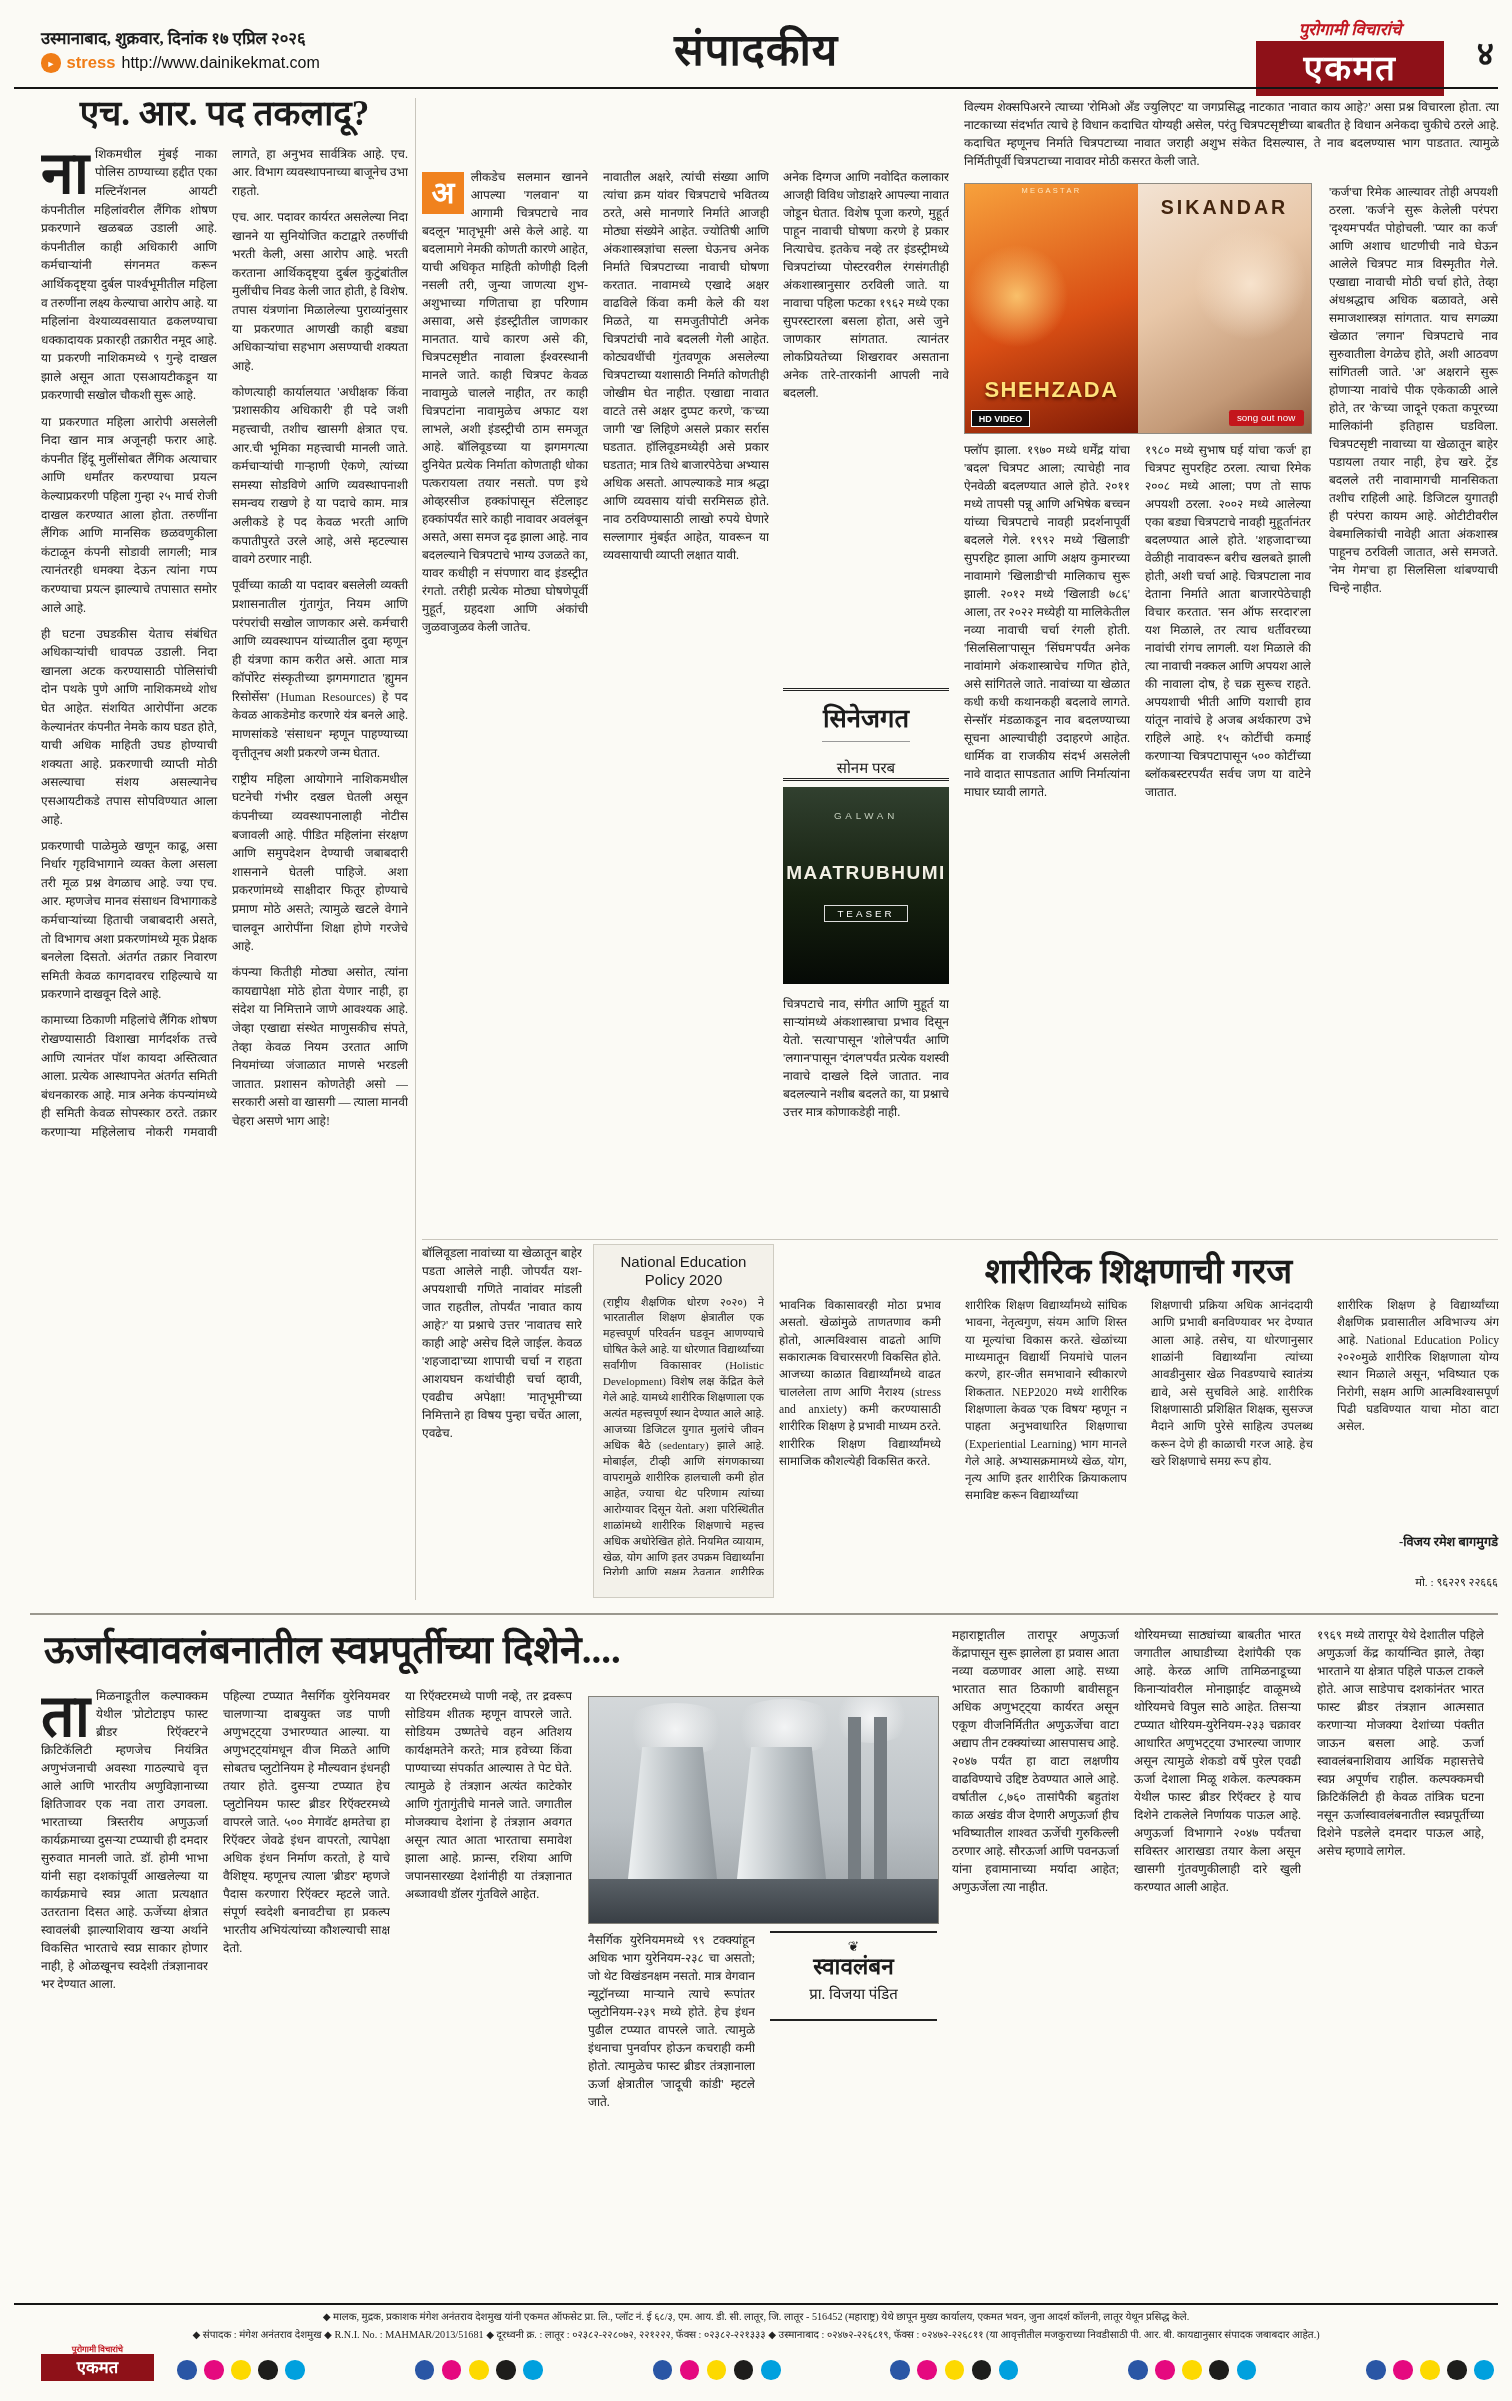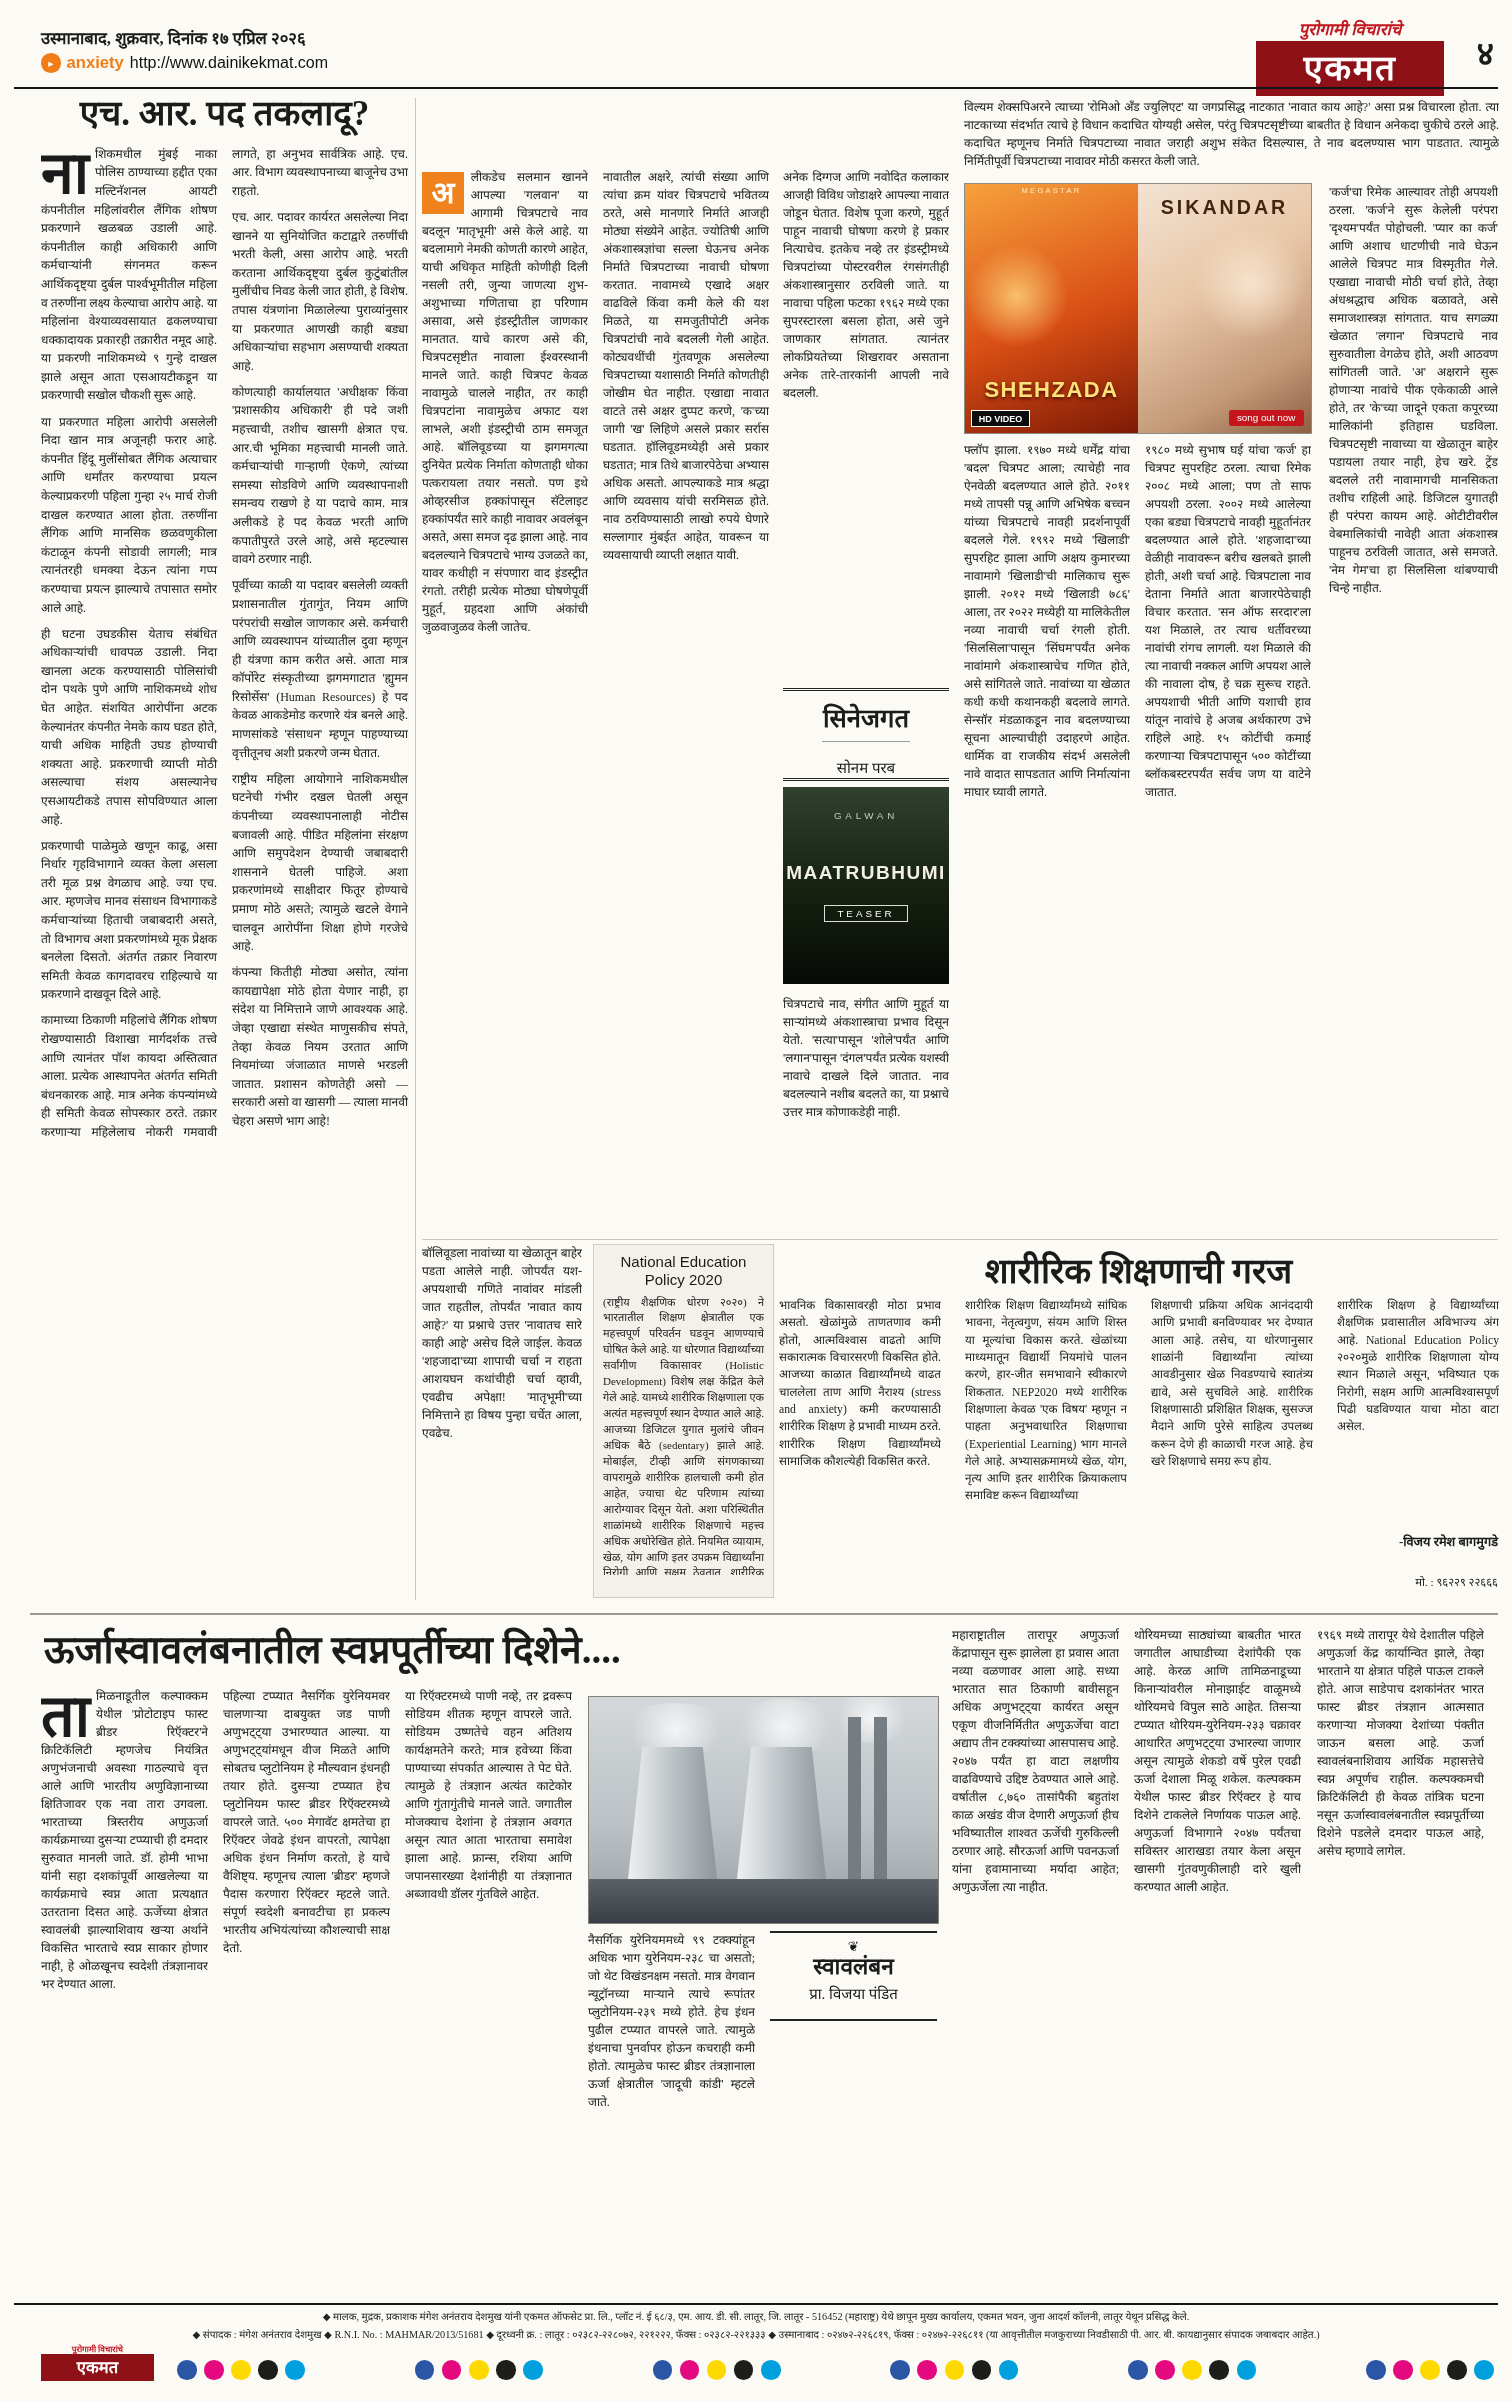"anxiety" span.ep-label { text: anxiety -> stress }
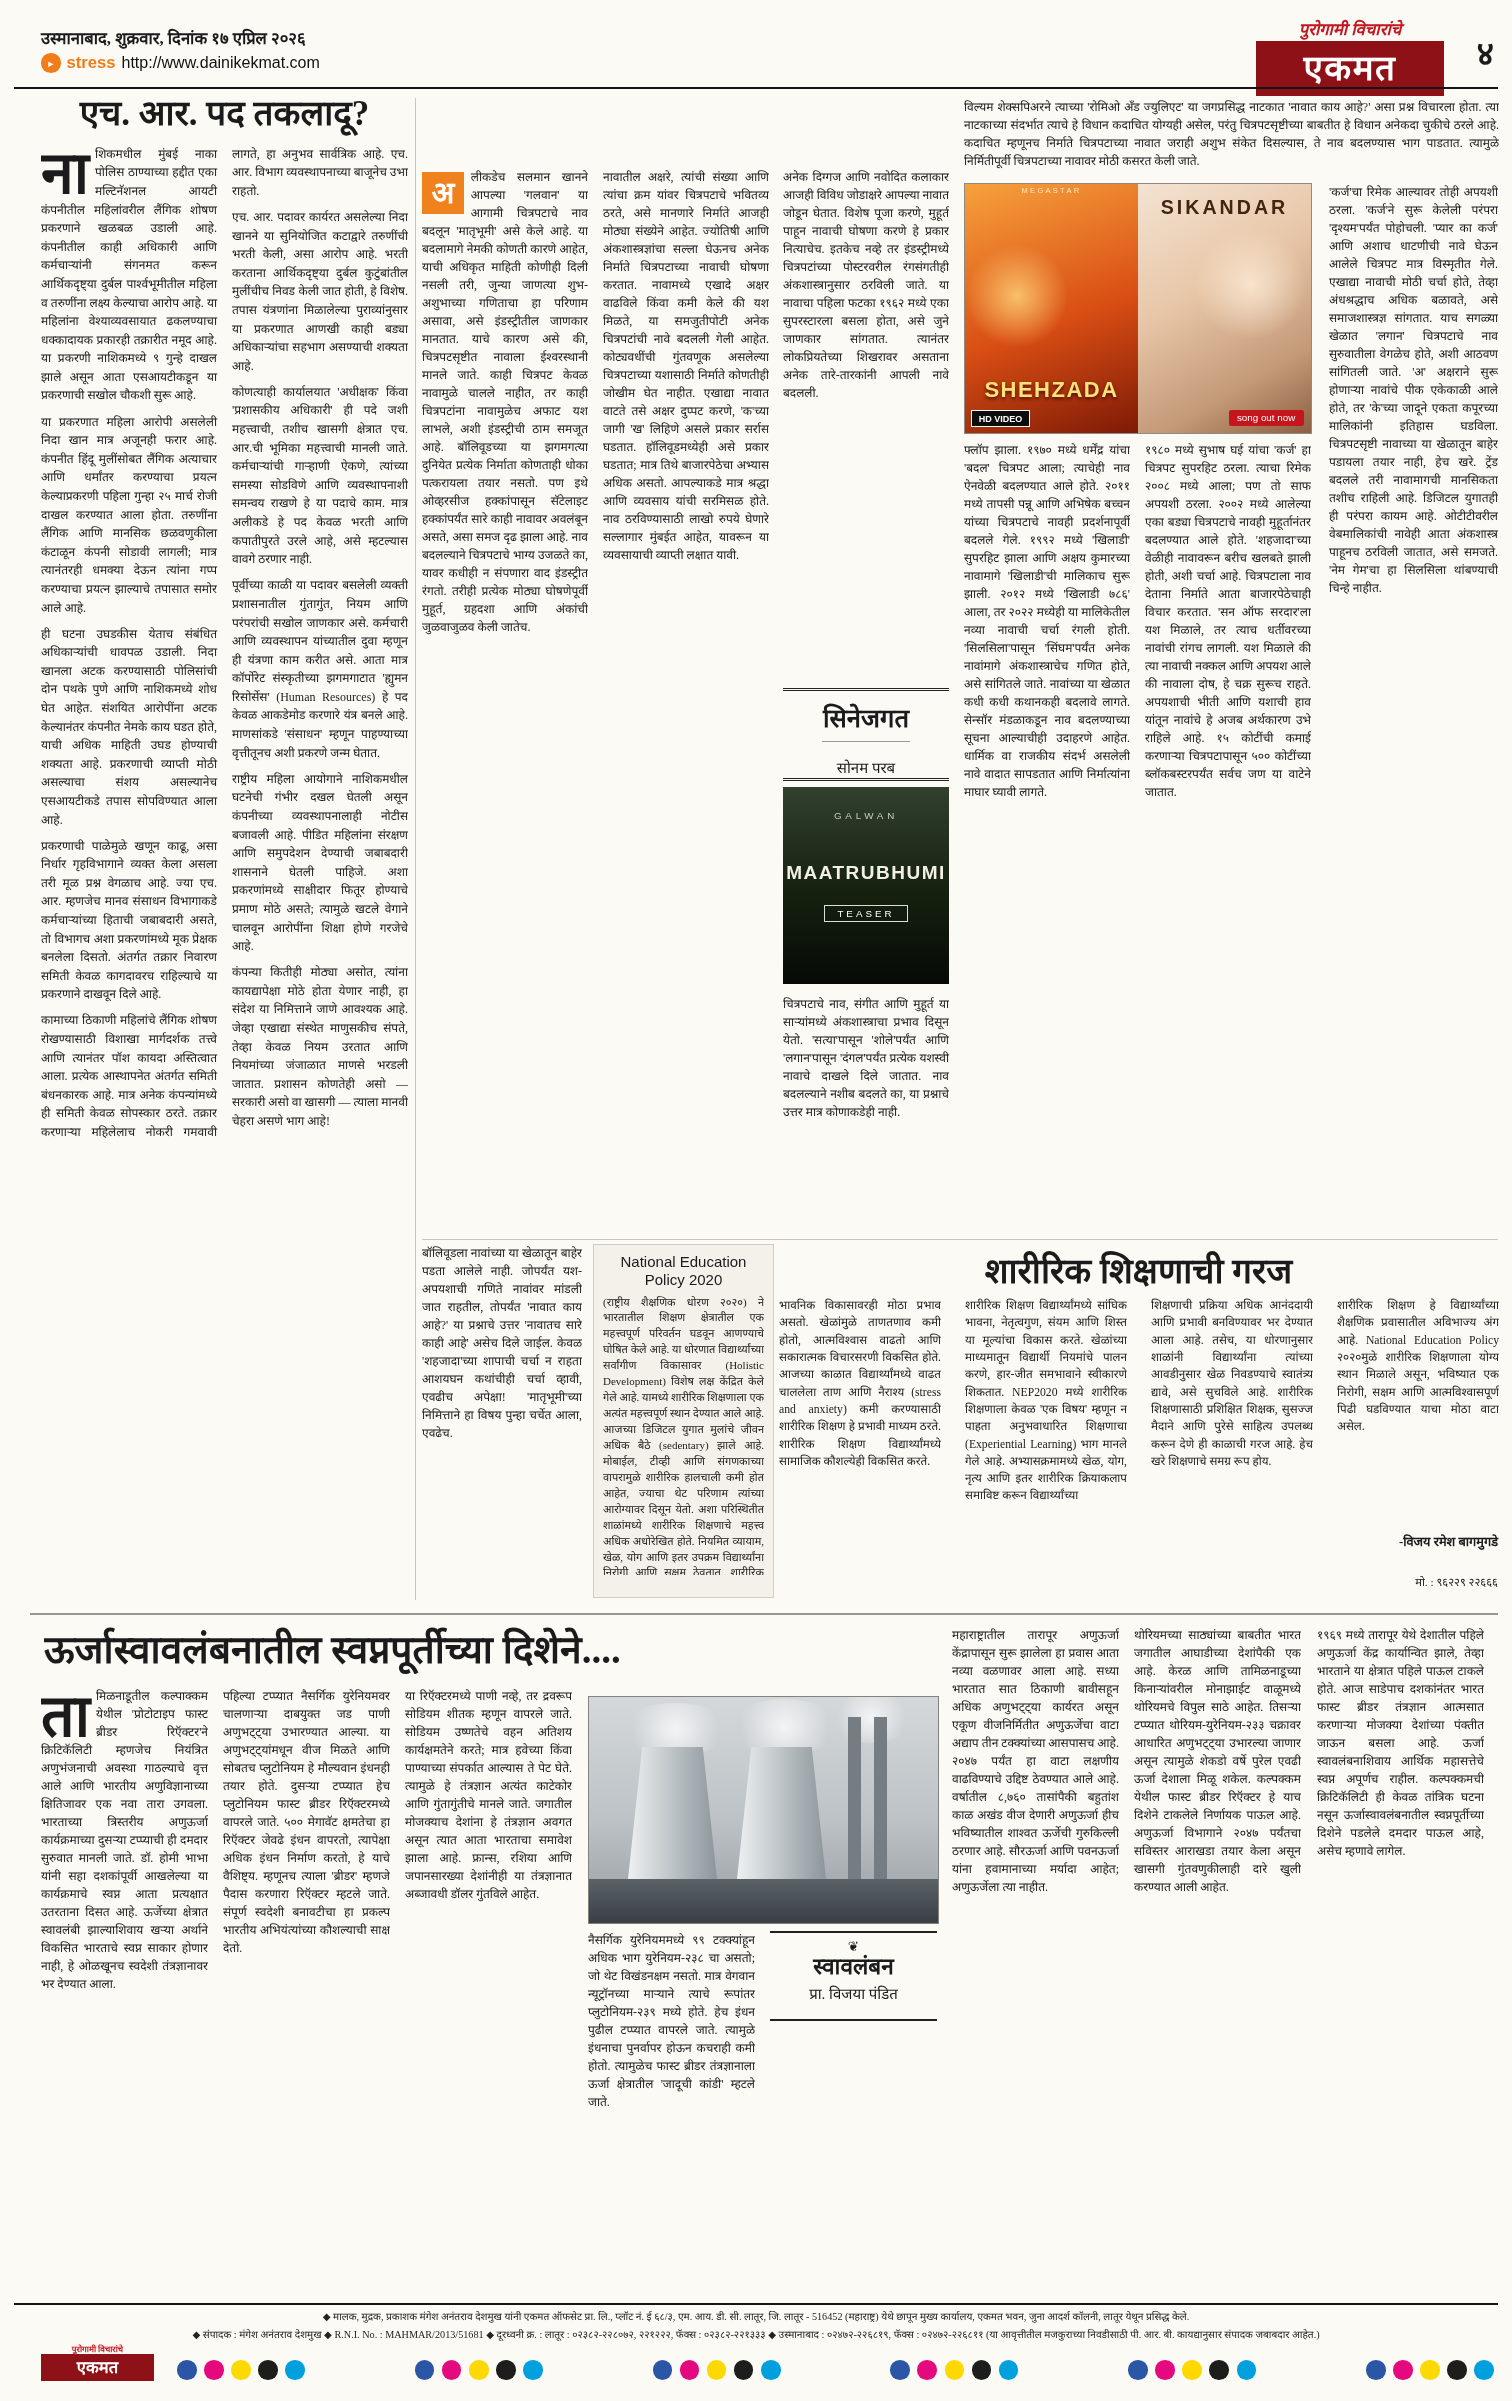"संपादकीय" div.section-title { html: none -> <div>संपादकीय</div> }
